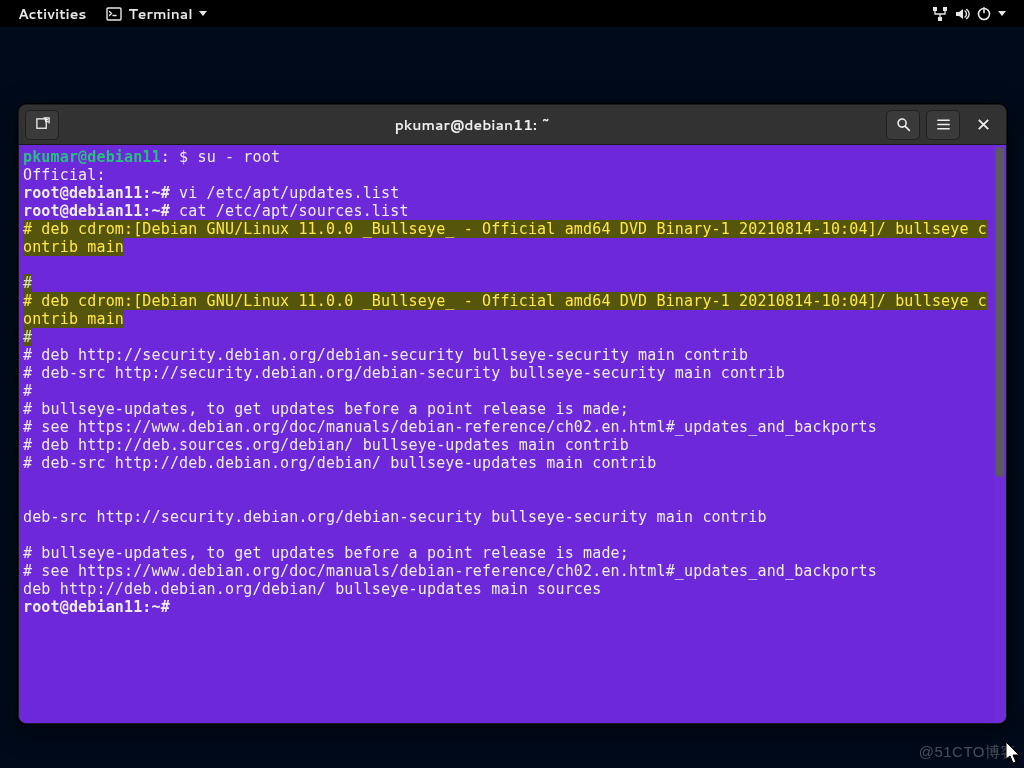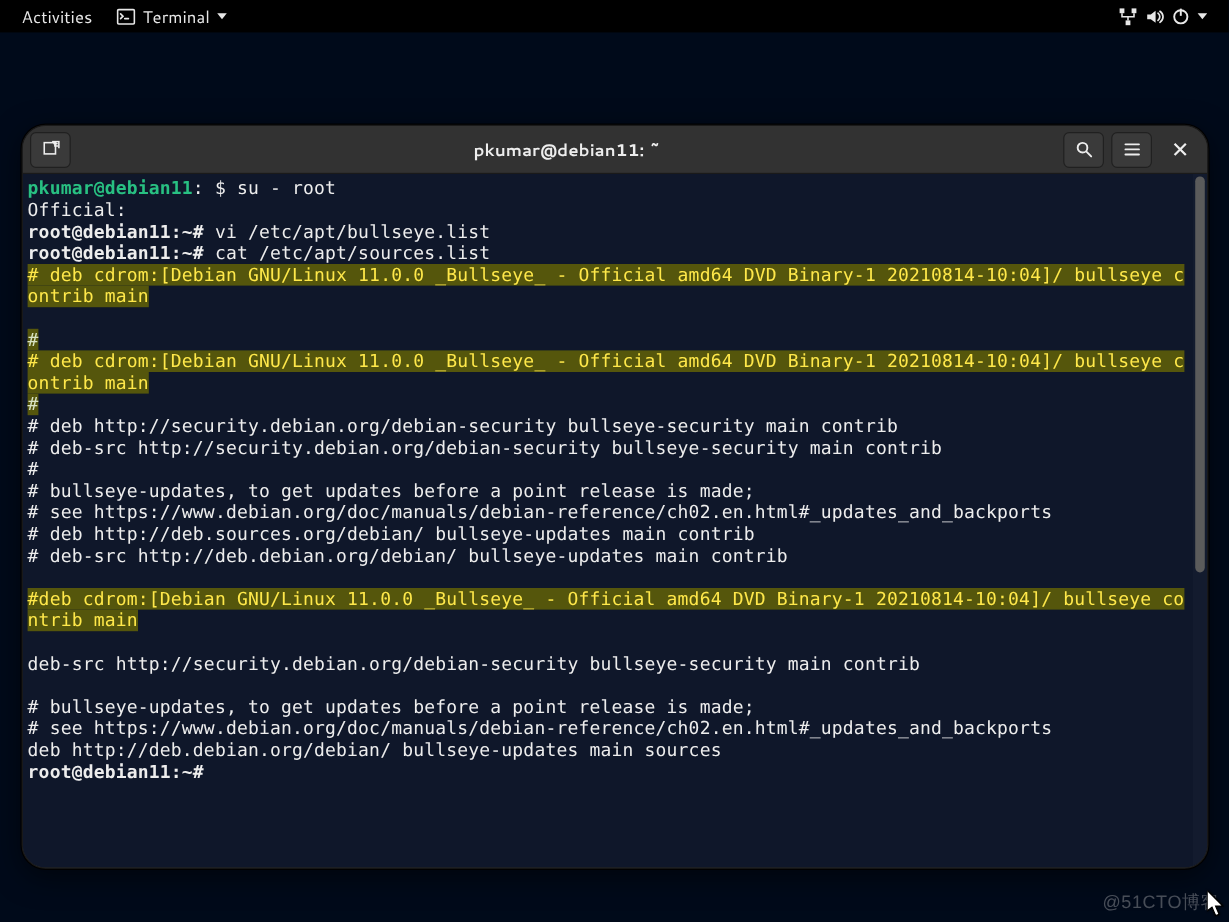"Activities" .topbar { font-weight: 400 -> 700 }
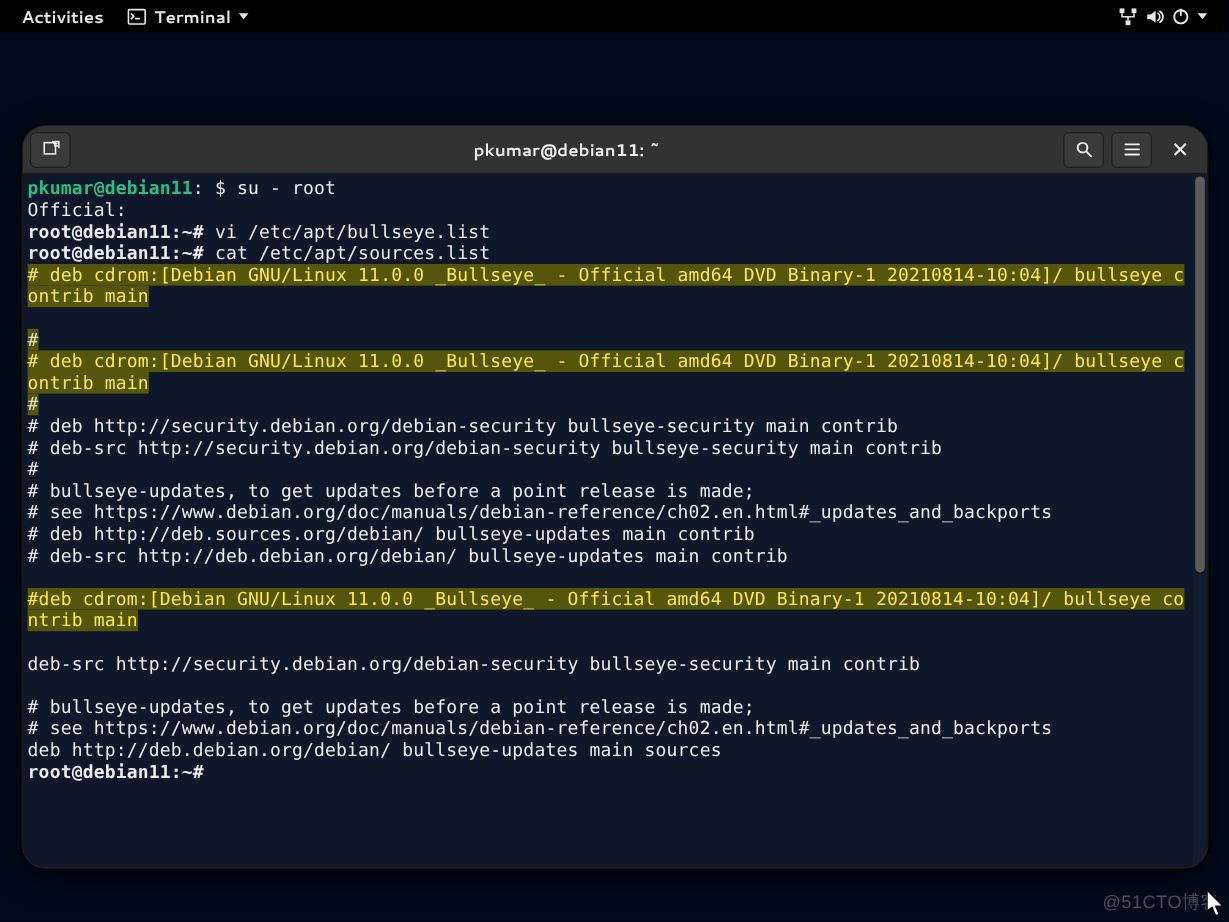"pkumar@debian11: ~" .window { border-radius: 20px -> 8px }
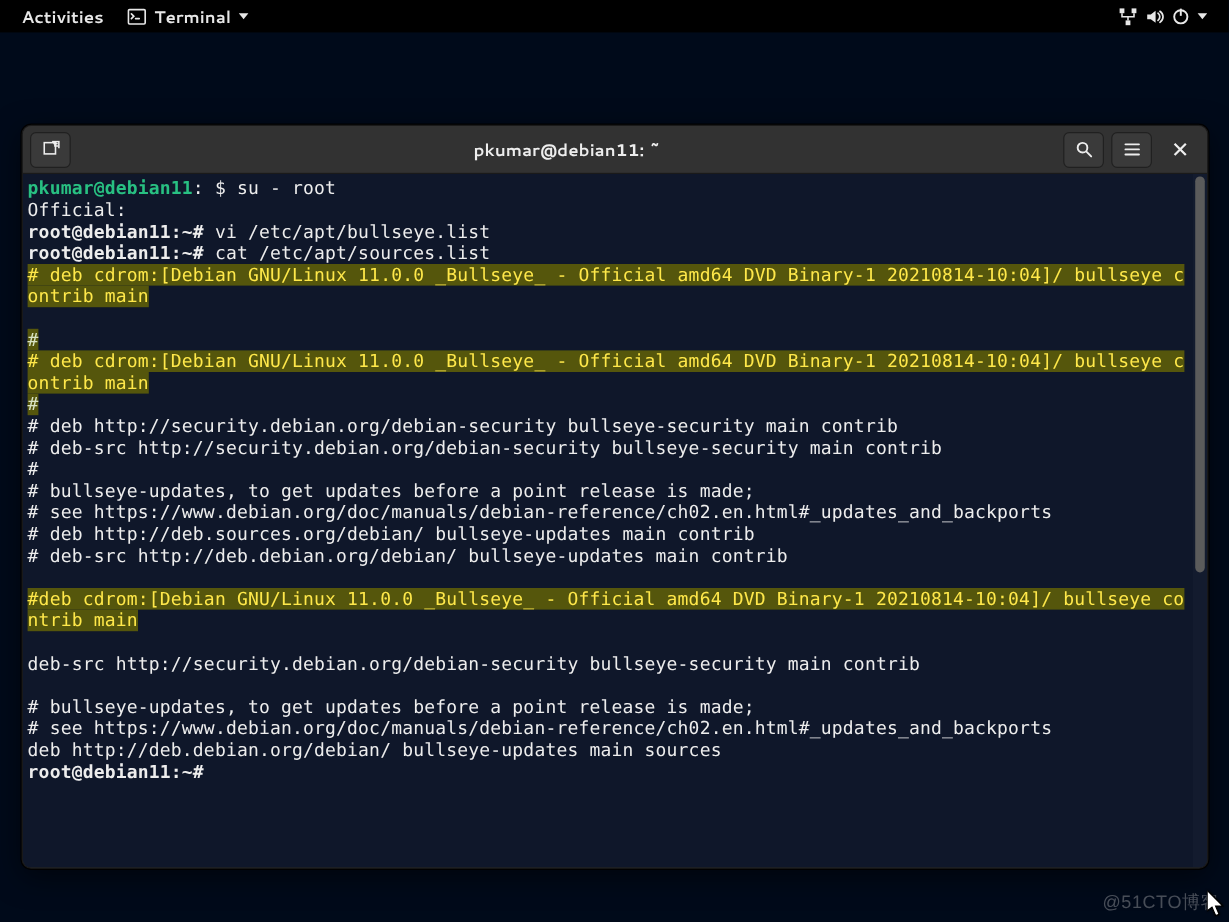"pkumar@debian11: $ su - root" .termwrap { background: #0f172a -> #6d28d9 }
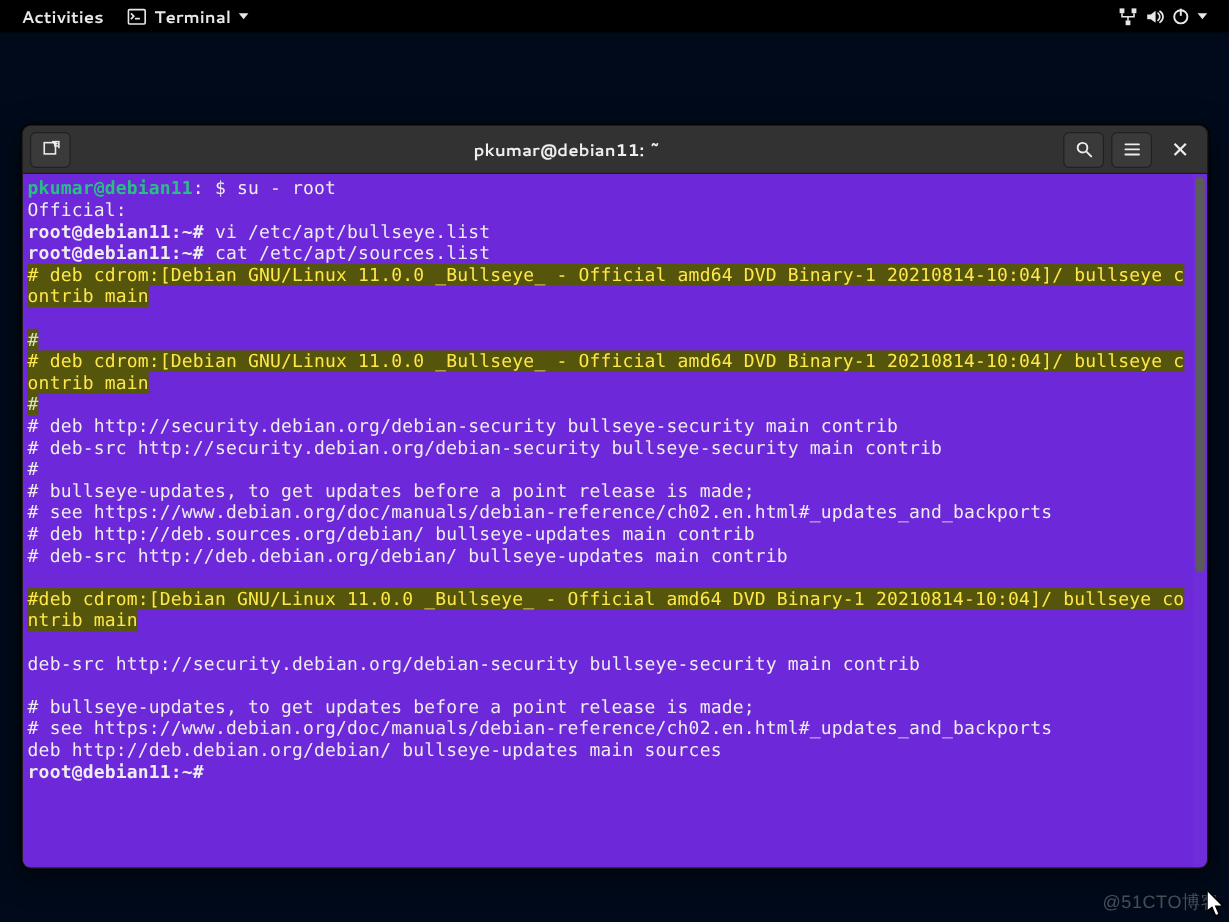"vi /etc/apt/bullseye.list" span { text: /etc/apt/bullseye.list -> /etc/apt/updates.list }
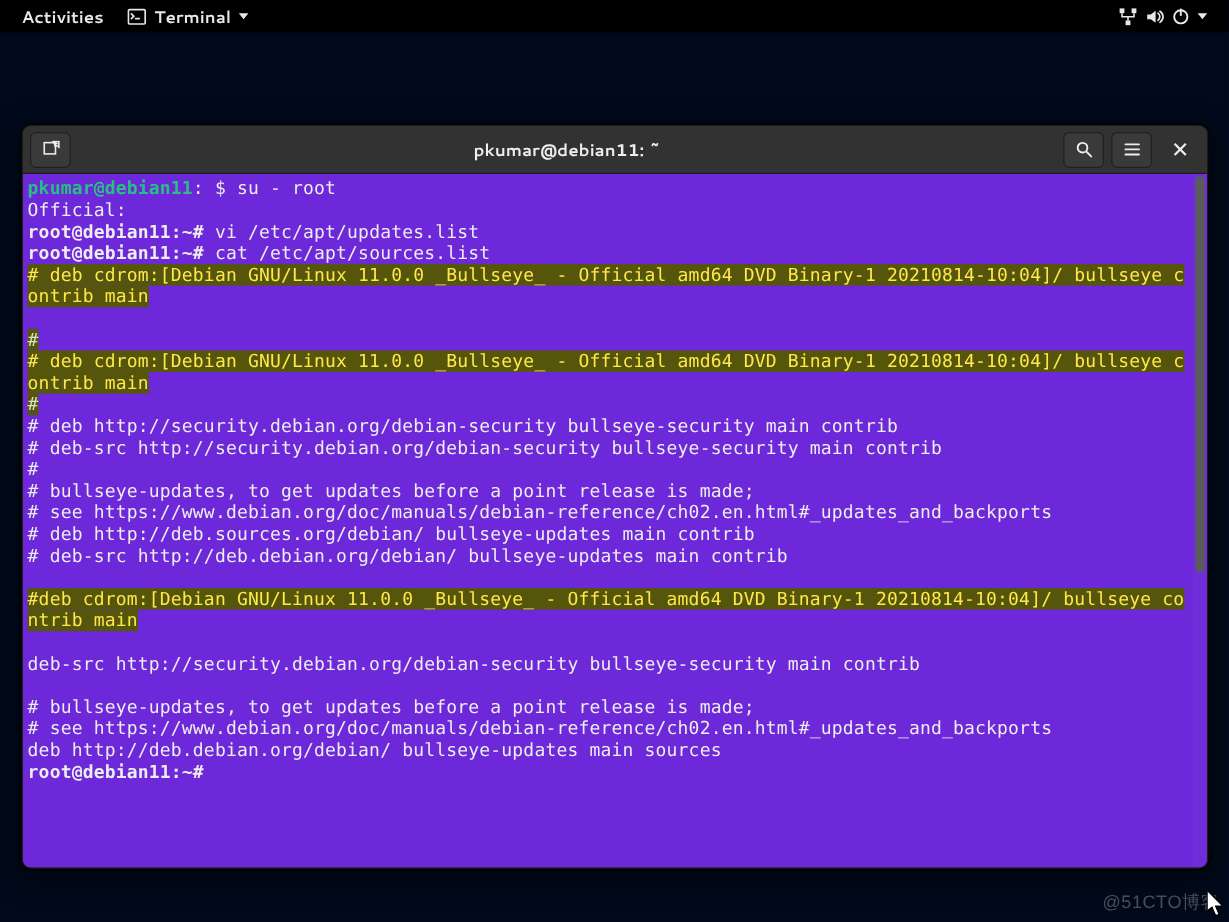"#deb cdrom:[Debian GNU/Linux 11.0.0" div.row { html: <div><span>#deb cdrom:[Debian GNU/Linux 11.0.0 _Bullseye_ - Official amd64 DVD Binary-1 20210814-10:04]/ bullseye contrib main</span></div> -> none }
